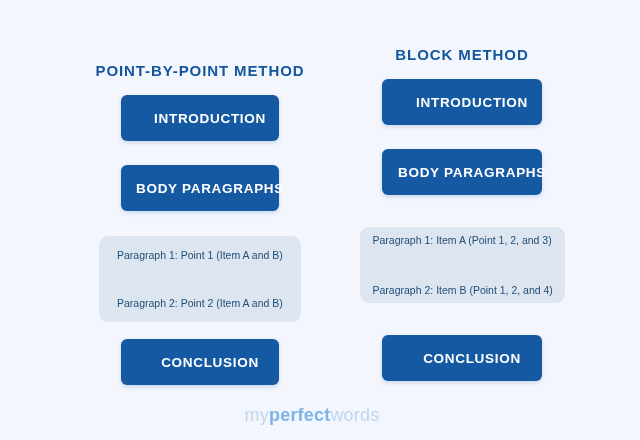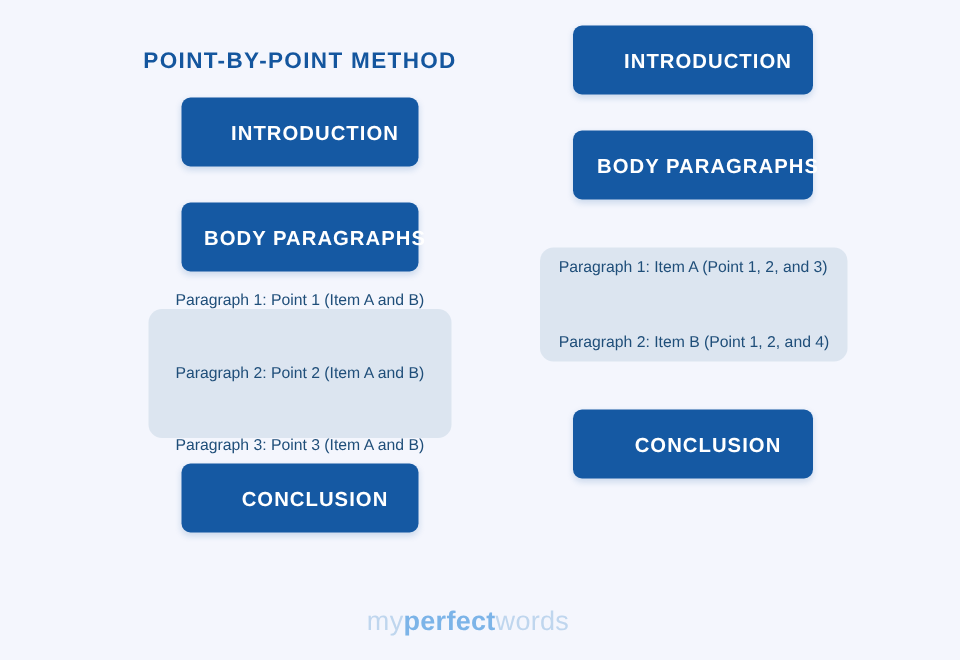"BLOCK METHOD" div.method-heading { html: none -> <div>BLOCK METHOD</div> }
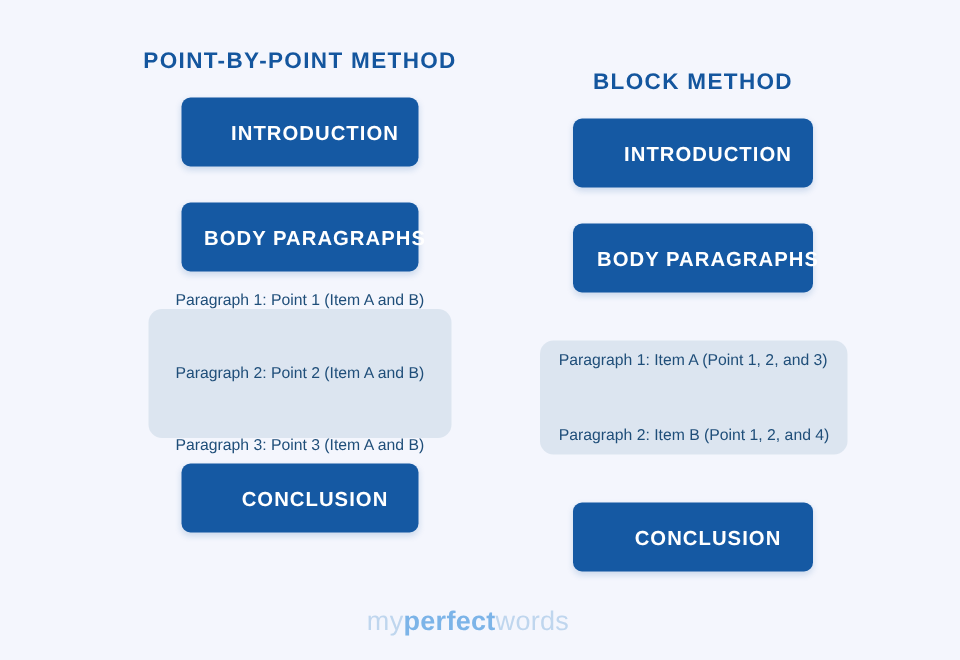"POINT-BY-POINT METHOD" #col-left .method-heading { margin-top: 33px -> 63px }
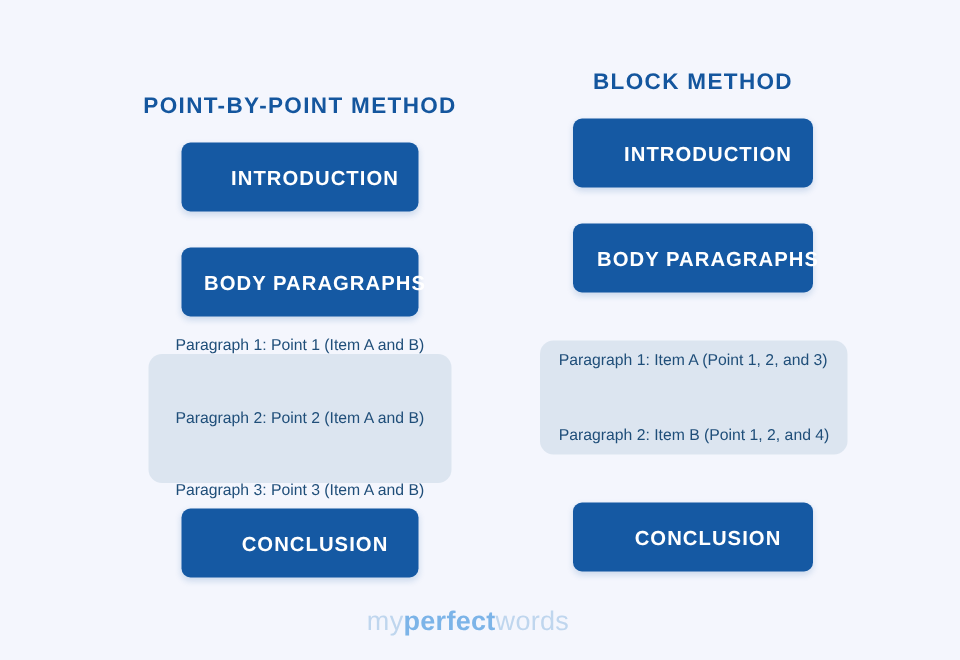"Paragraph 3: Point 3 (Item" div.detail-line { html: <div>Paragraph 3: Point 3 (Item A and B)</div> -> none }
